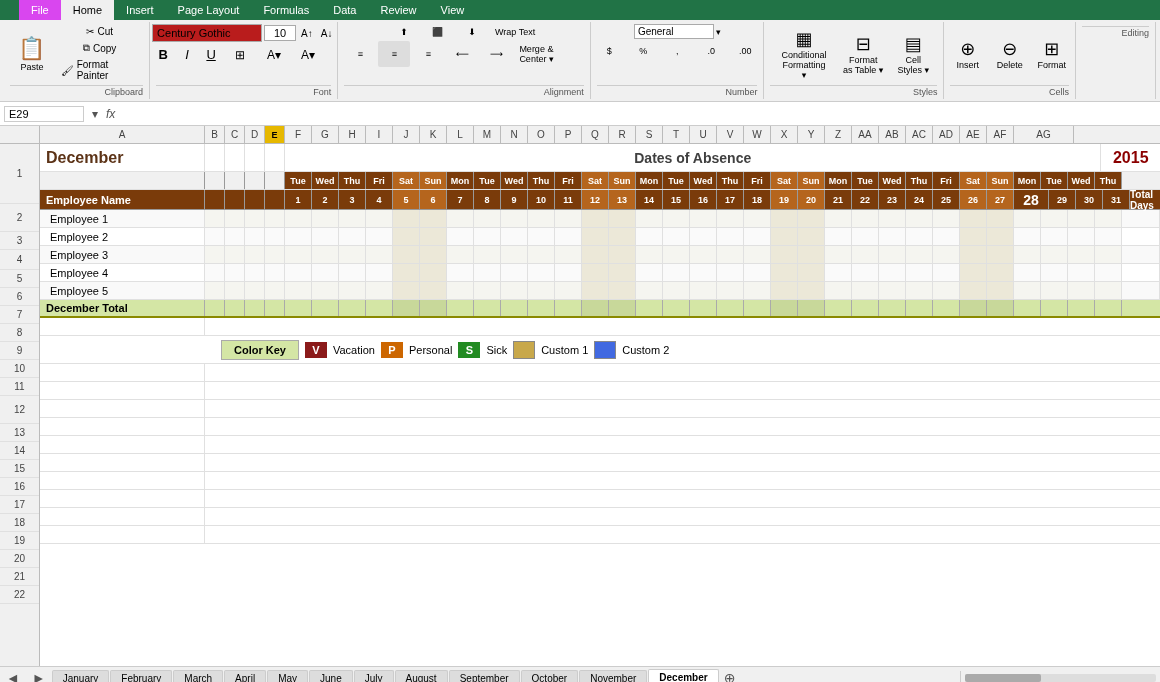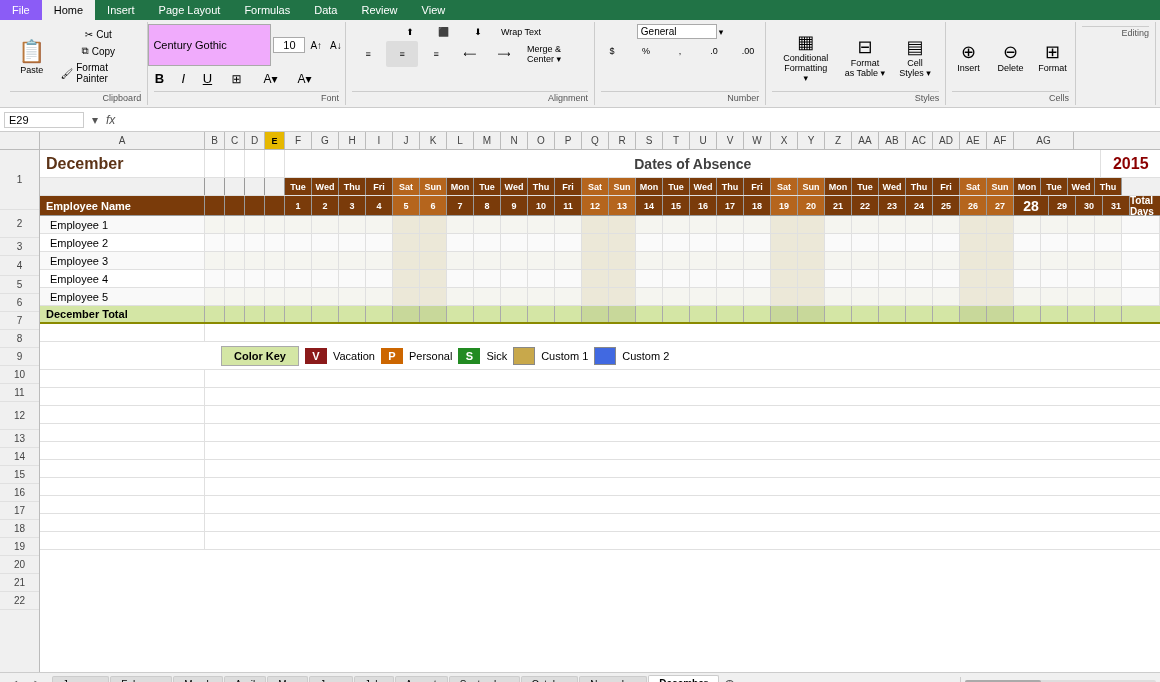"File" div.ribbon-tab { background: #8b5cf6 -> #d946ef; margin-left: none -> 19px }
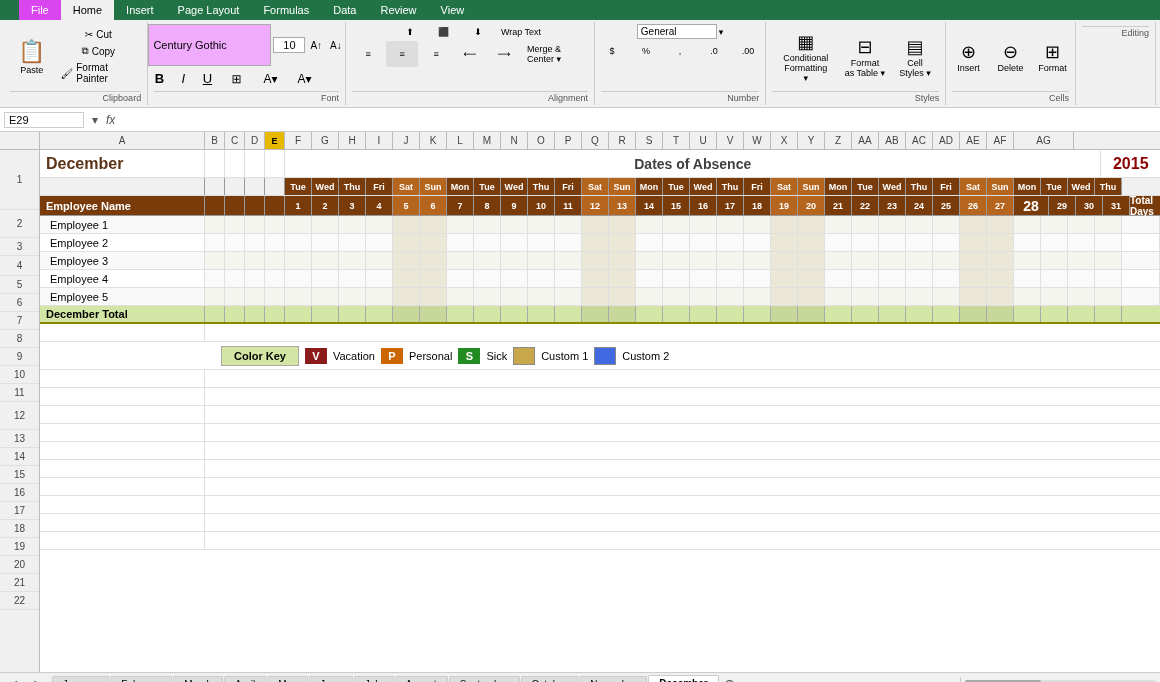"Century Gothic" .font-name-box { background: #f0abfc -> #b91c1c; padding: 14px 4px -> 2px 4px; width: 123px -> 110px }
